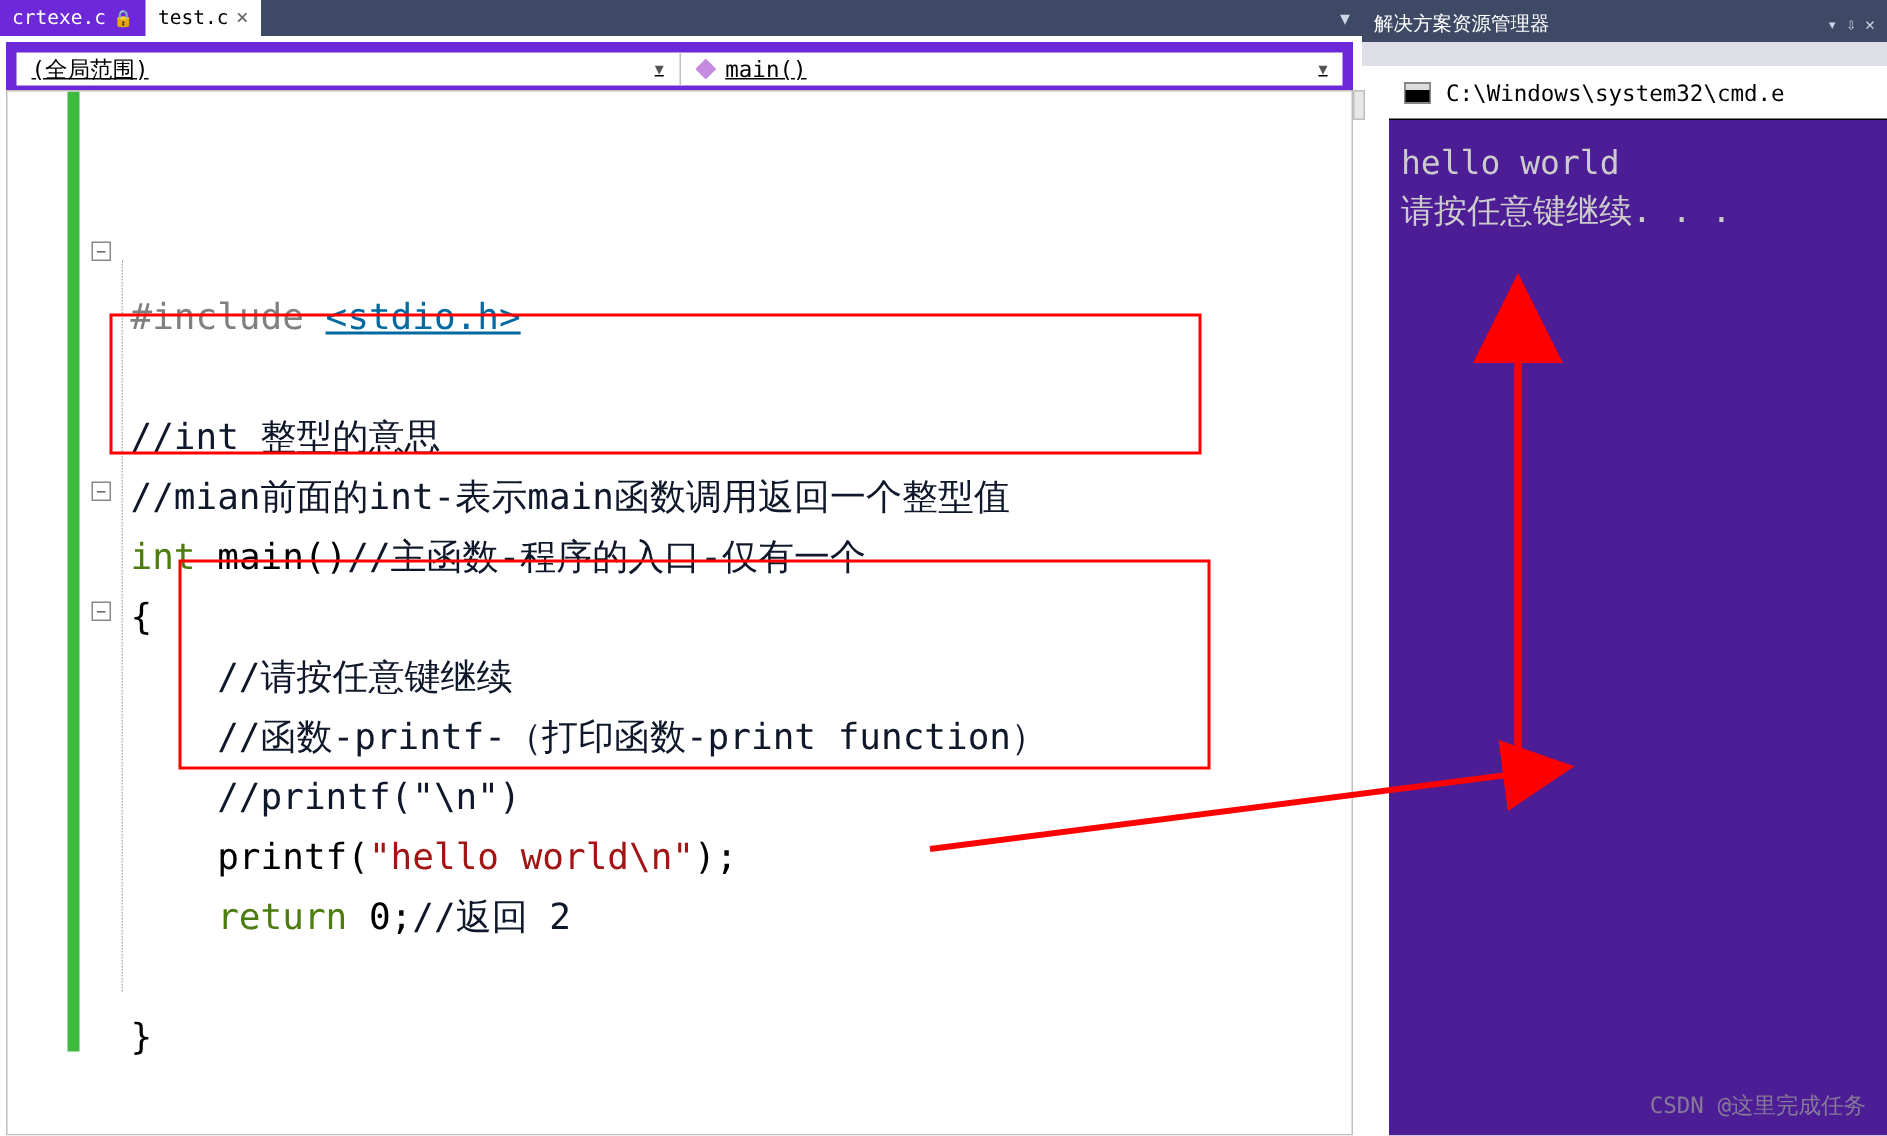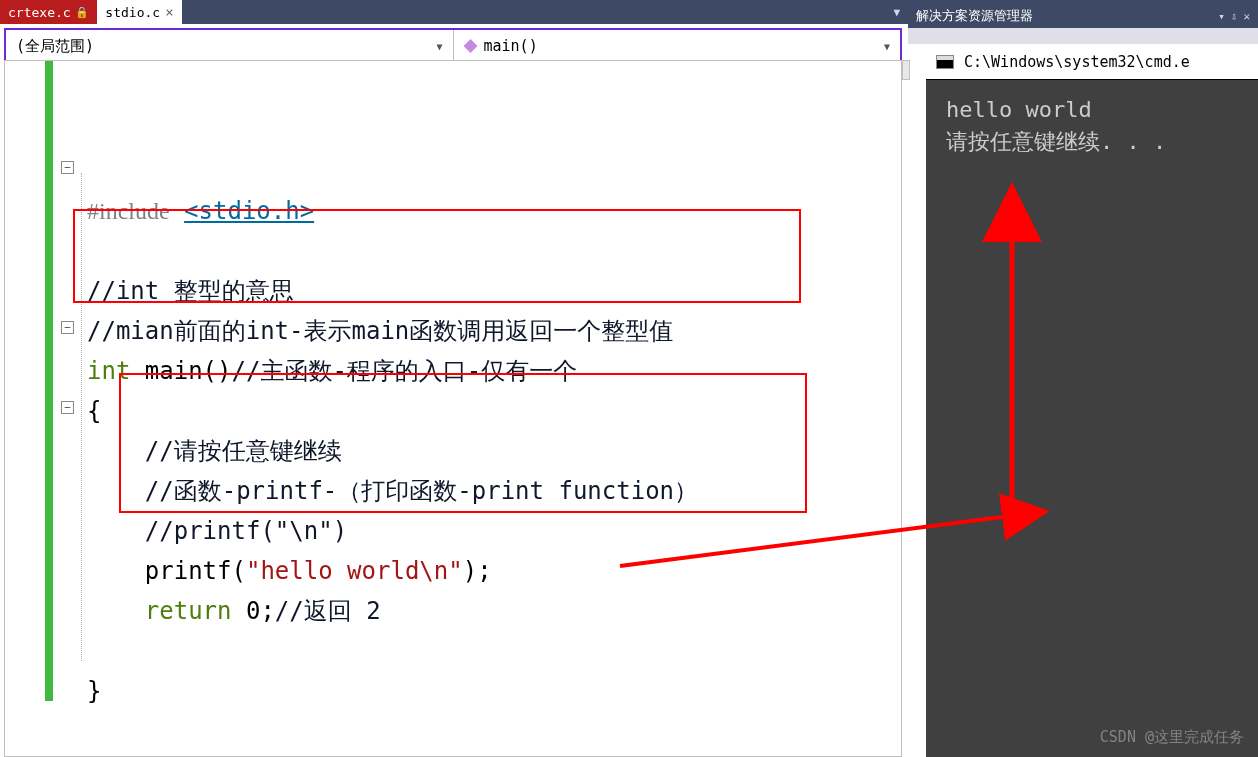"crtexe.c" .tab { background: #b91c1c -> #6d28d9 }
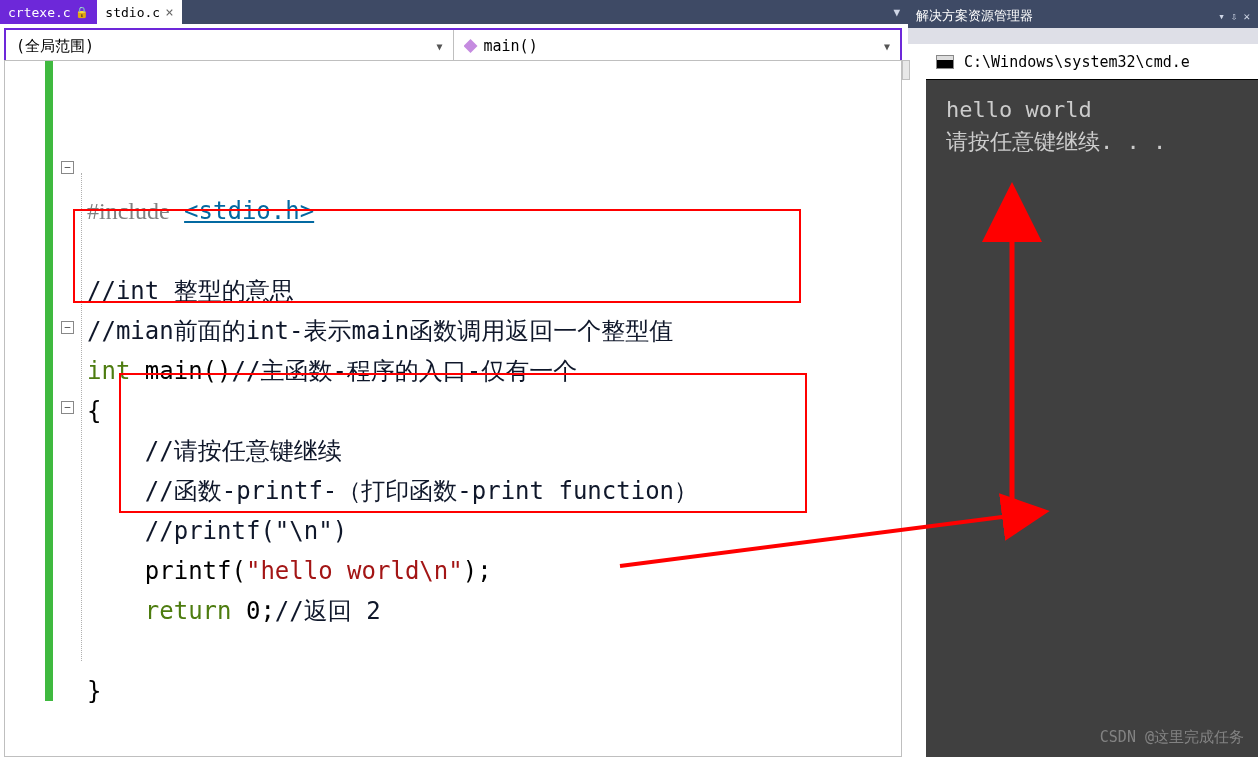"stdio.c" span { text: stdio.c -> test.c }
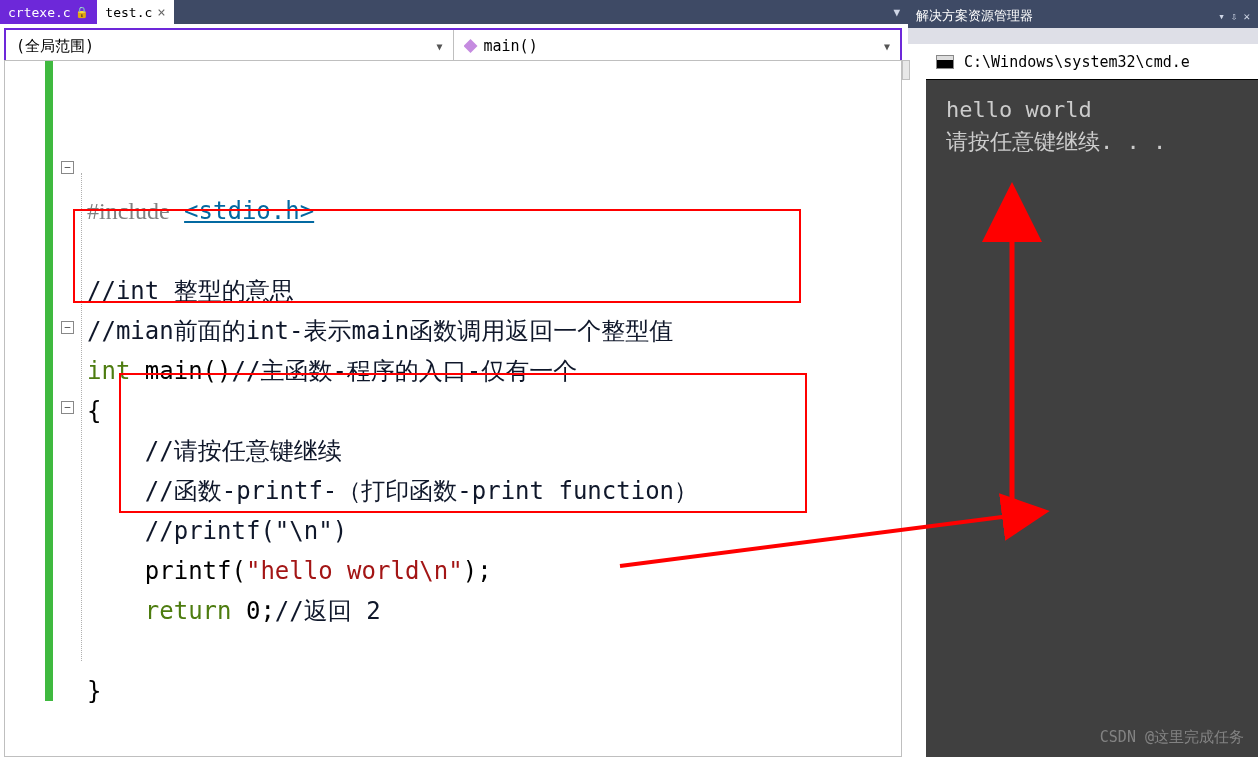"(全局范围)" .nav-row { border: 2px solid #6d28d9 -> 7px solid #6d28d9; text-decoration: none -> underline }
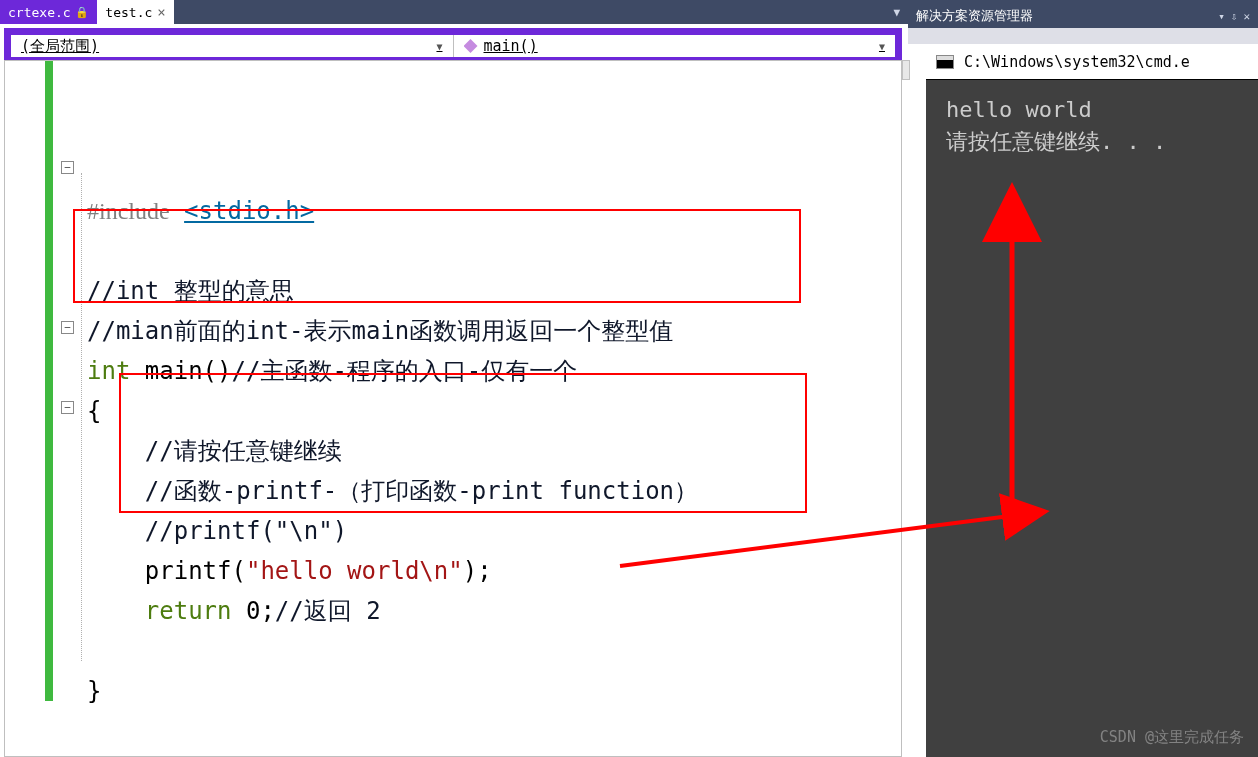"C:\Windows\system32\cmd.e" .console { background: #404040 -> #4c1d95 }
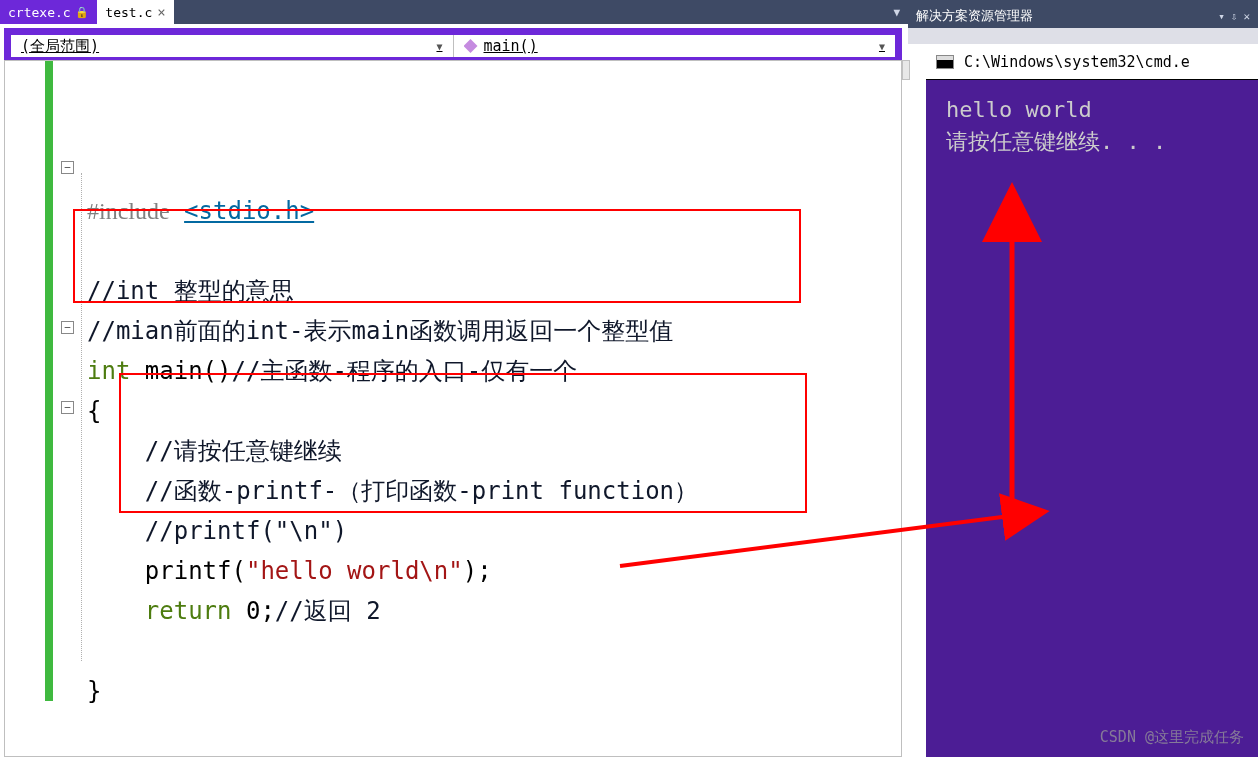"hello world 请按任意键继续. . ." .console-body { padding: 14px 20px -> 14px 8px }
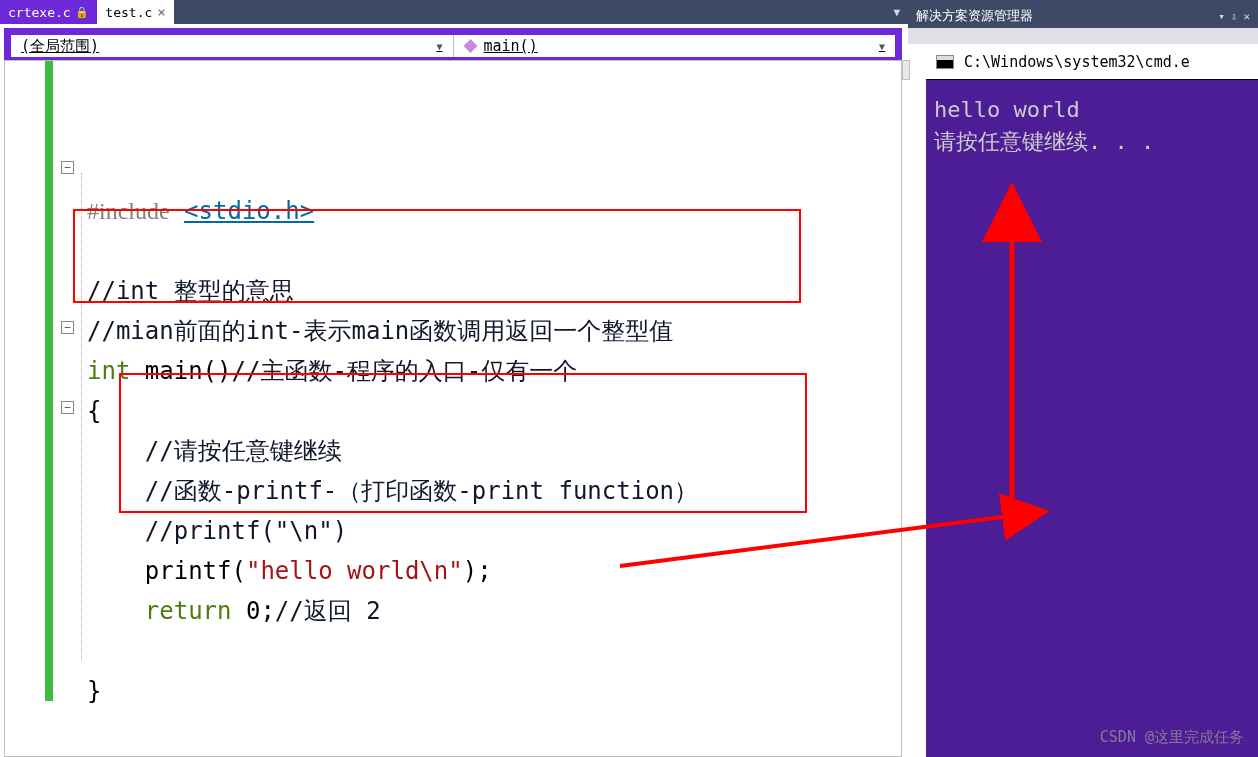"#include" .pp { font-family: Liberation Serif, serif -> none }
